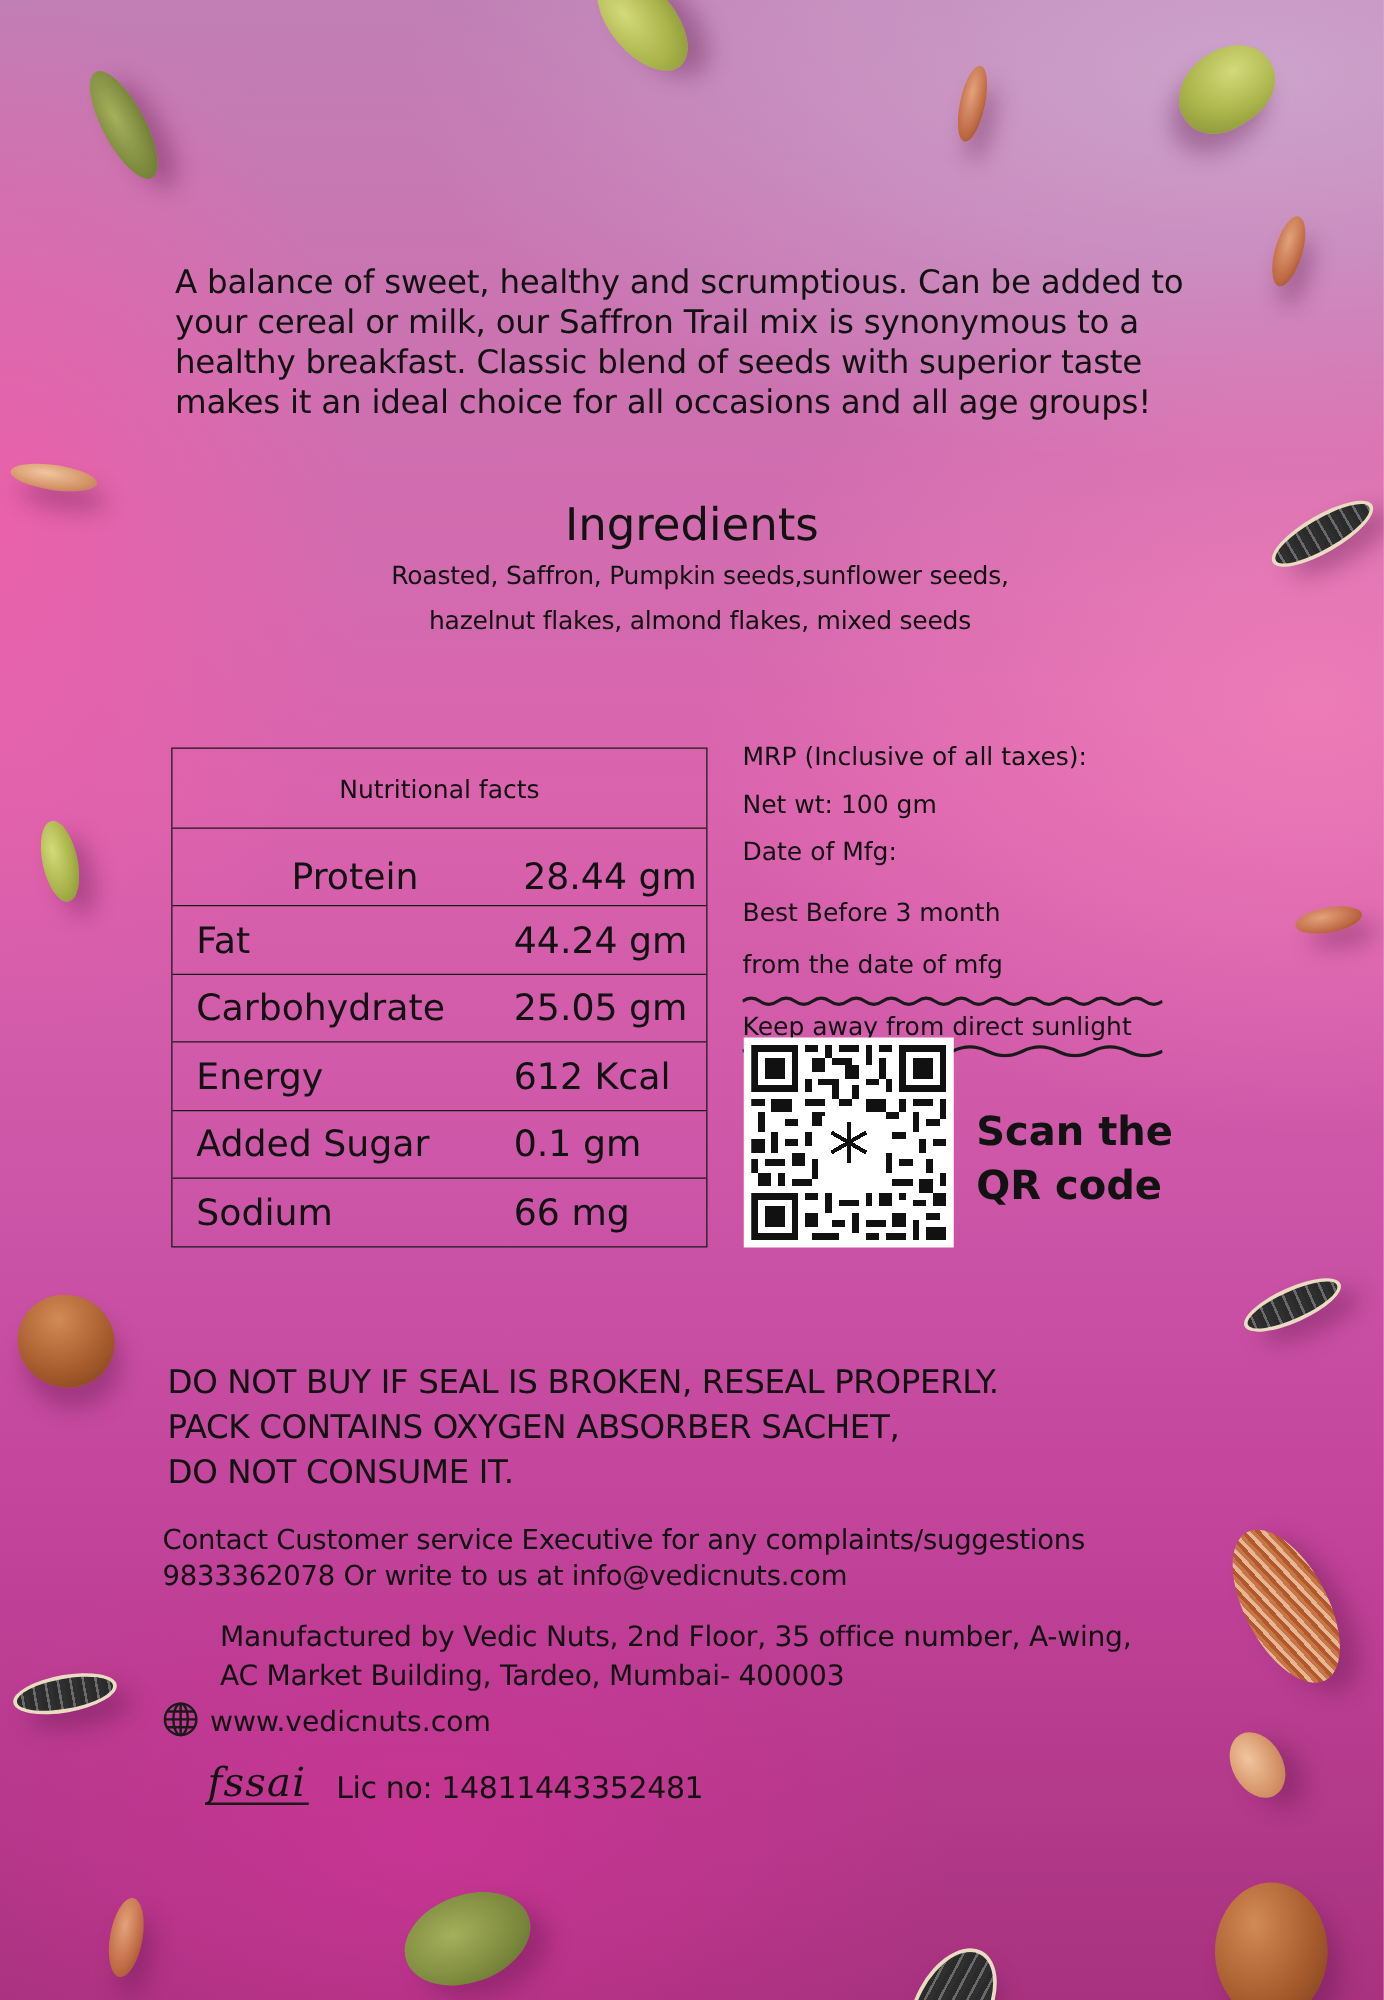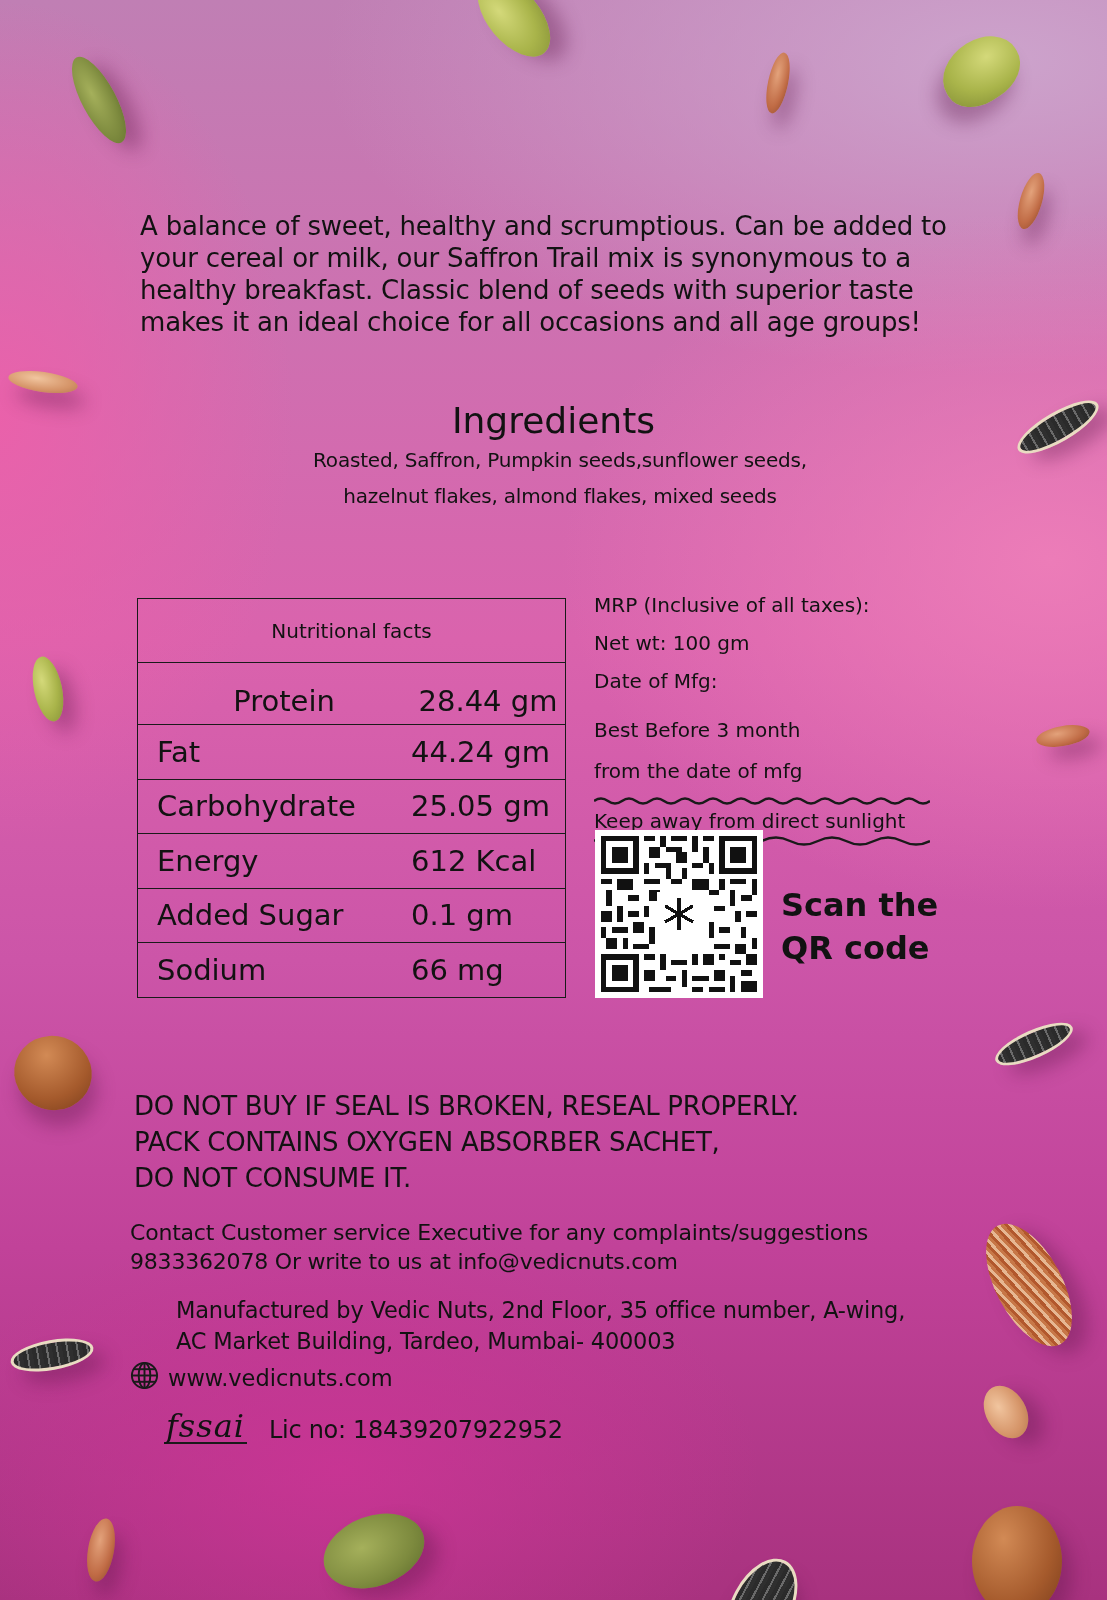"Lic no: 18439207922952" span.lic { text: 18439207922952 -> 14811443352481 }
